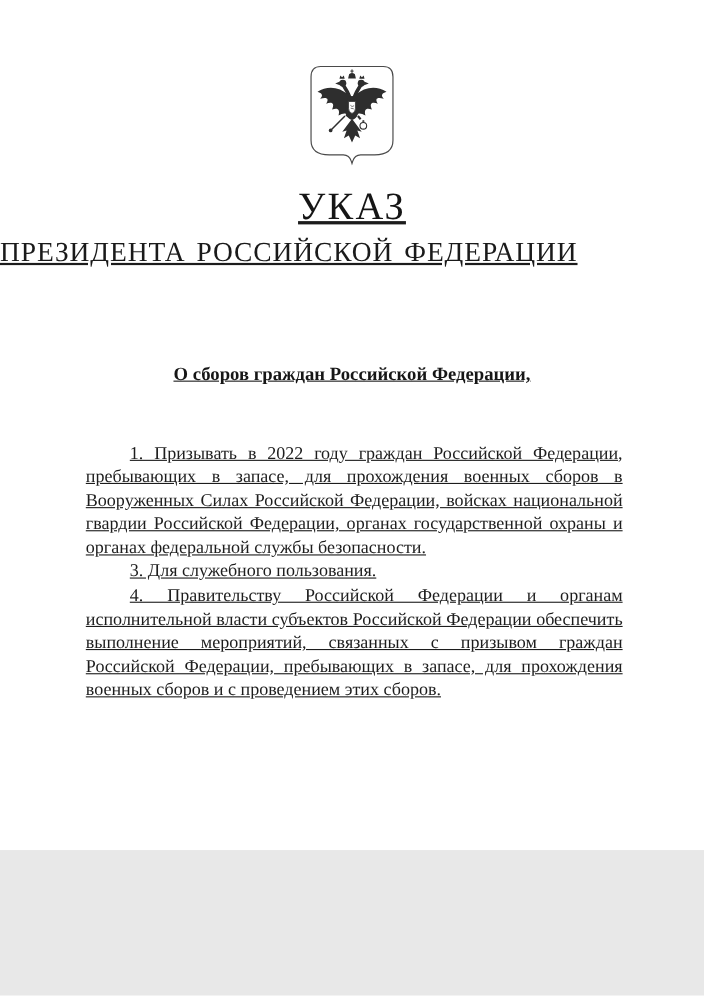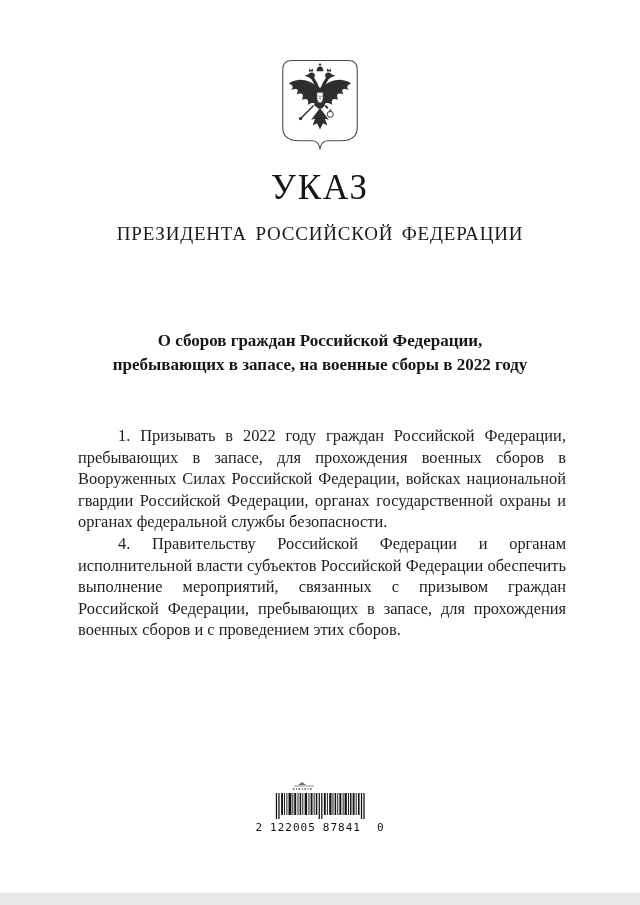"УКАЗ" .page { height: 893px -> 773px; text-decoration: none -> underline }
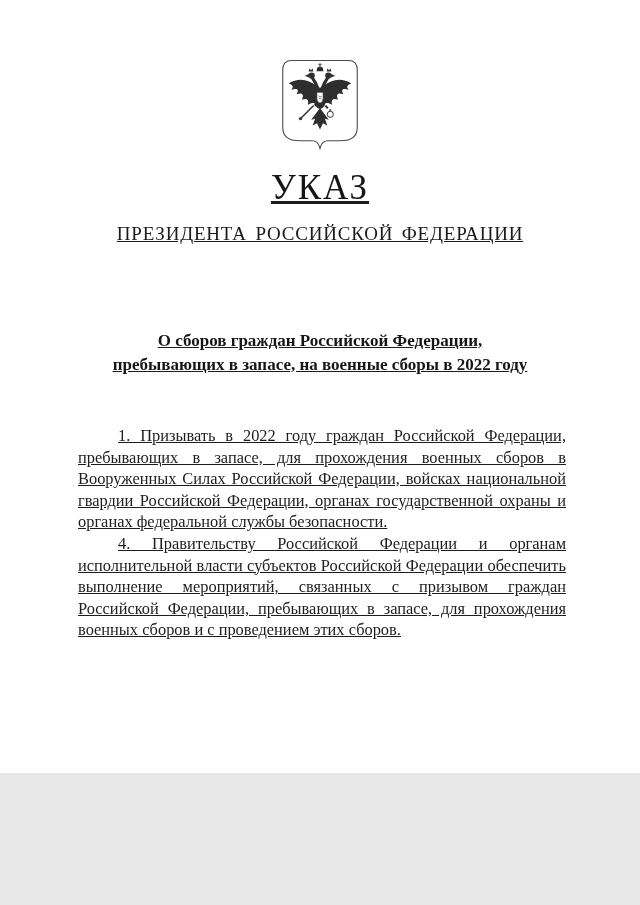"ПРЕЗИДЕНТА РОССИЙСКОЙ ФЕДЕРАЦИИ" .issuer { font-size: 19px -> 25px; margin: 15px 0 0 -> 8px 0 0; text-align: center -> left }
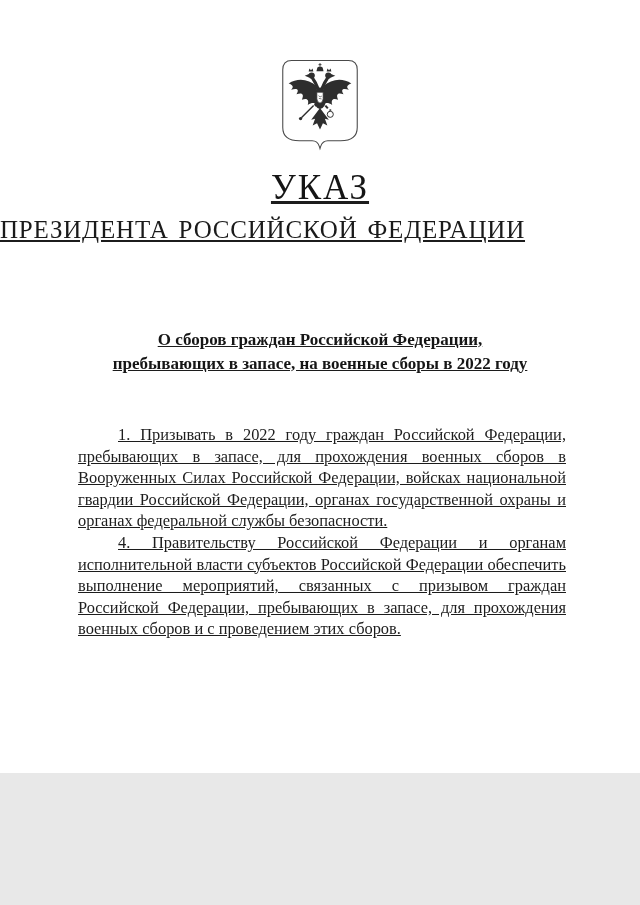"пребывающих в запасе, на военные" div { html: <div>пребывающих в запасе, на военные сборы в 2022 году</div> -> none }
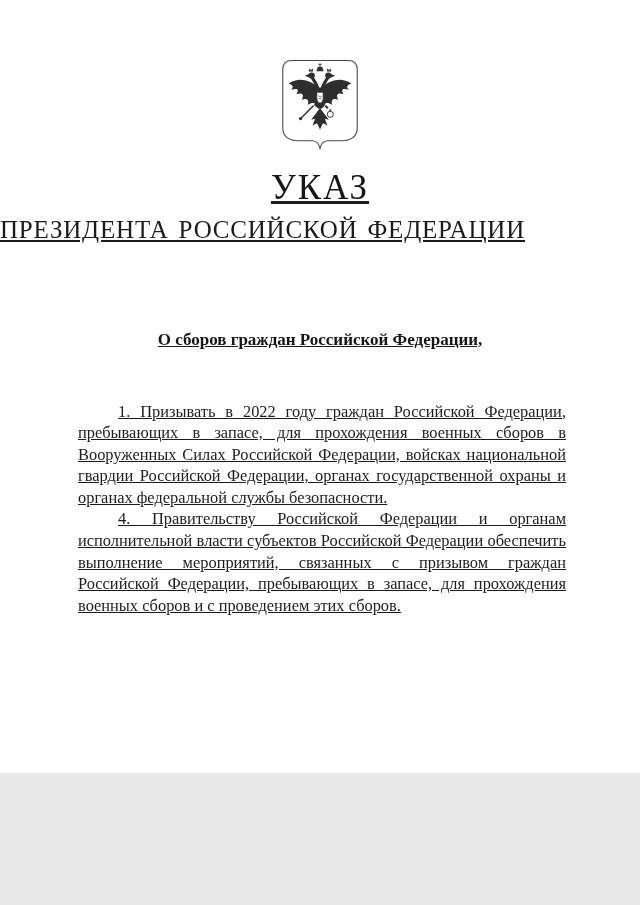"3. Для служебного пользования." p { html: none -> <p>3. Для служебного пользования.</p> }
